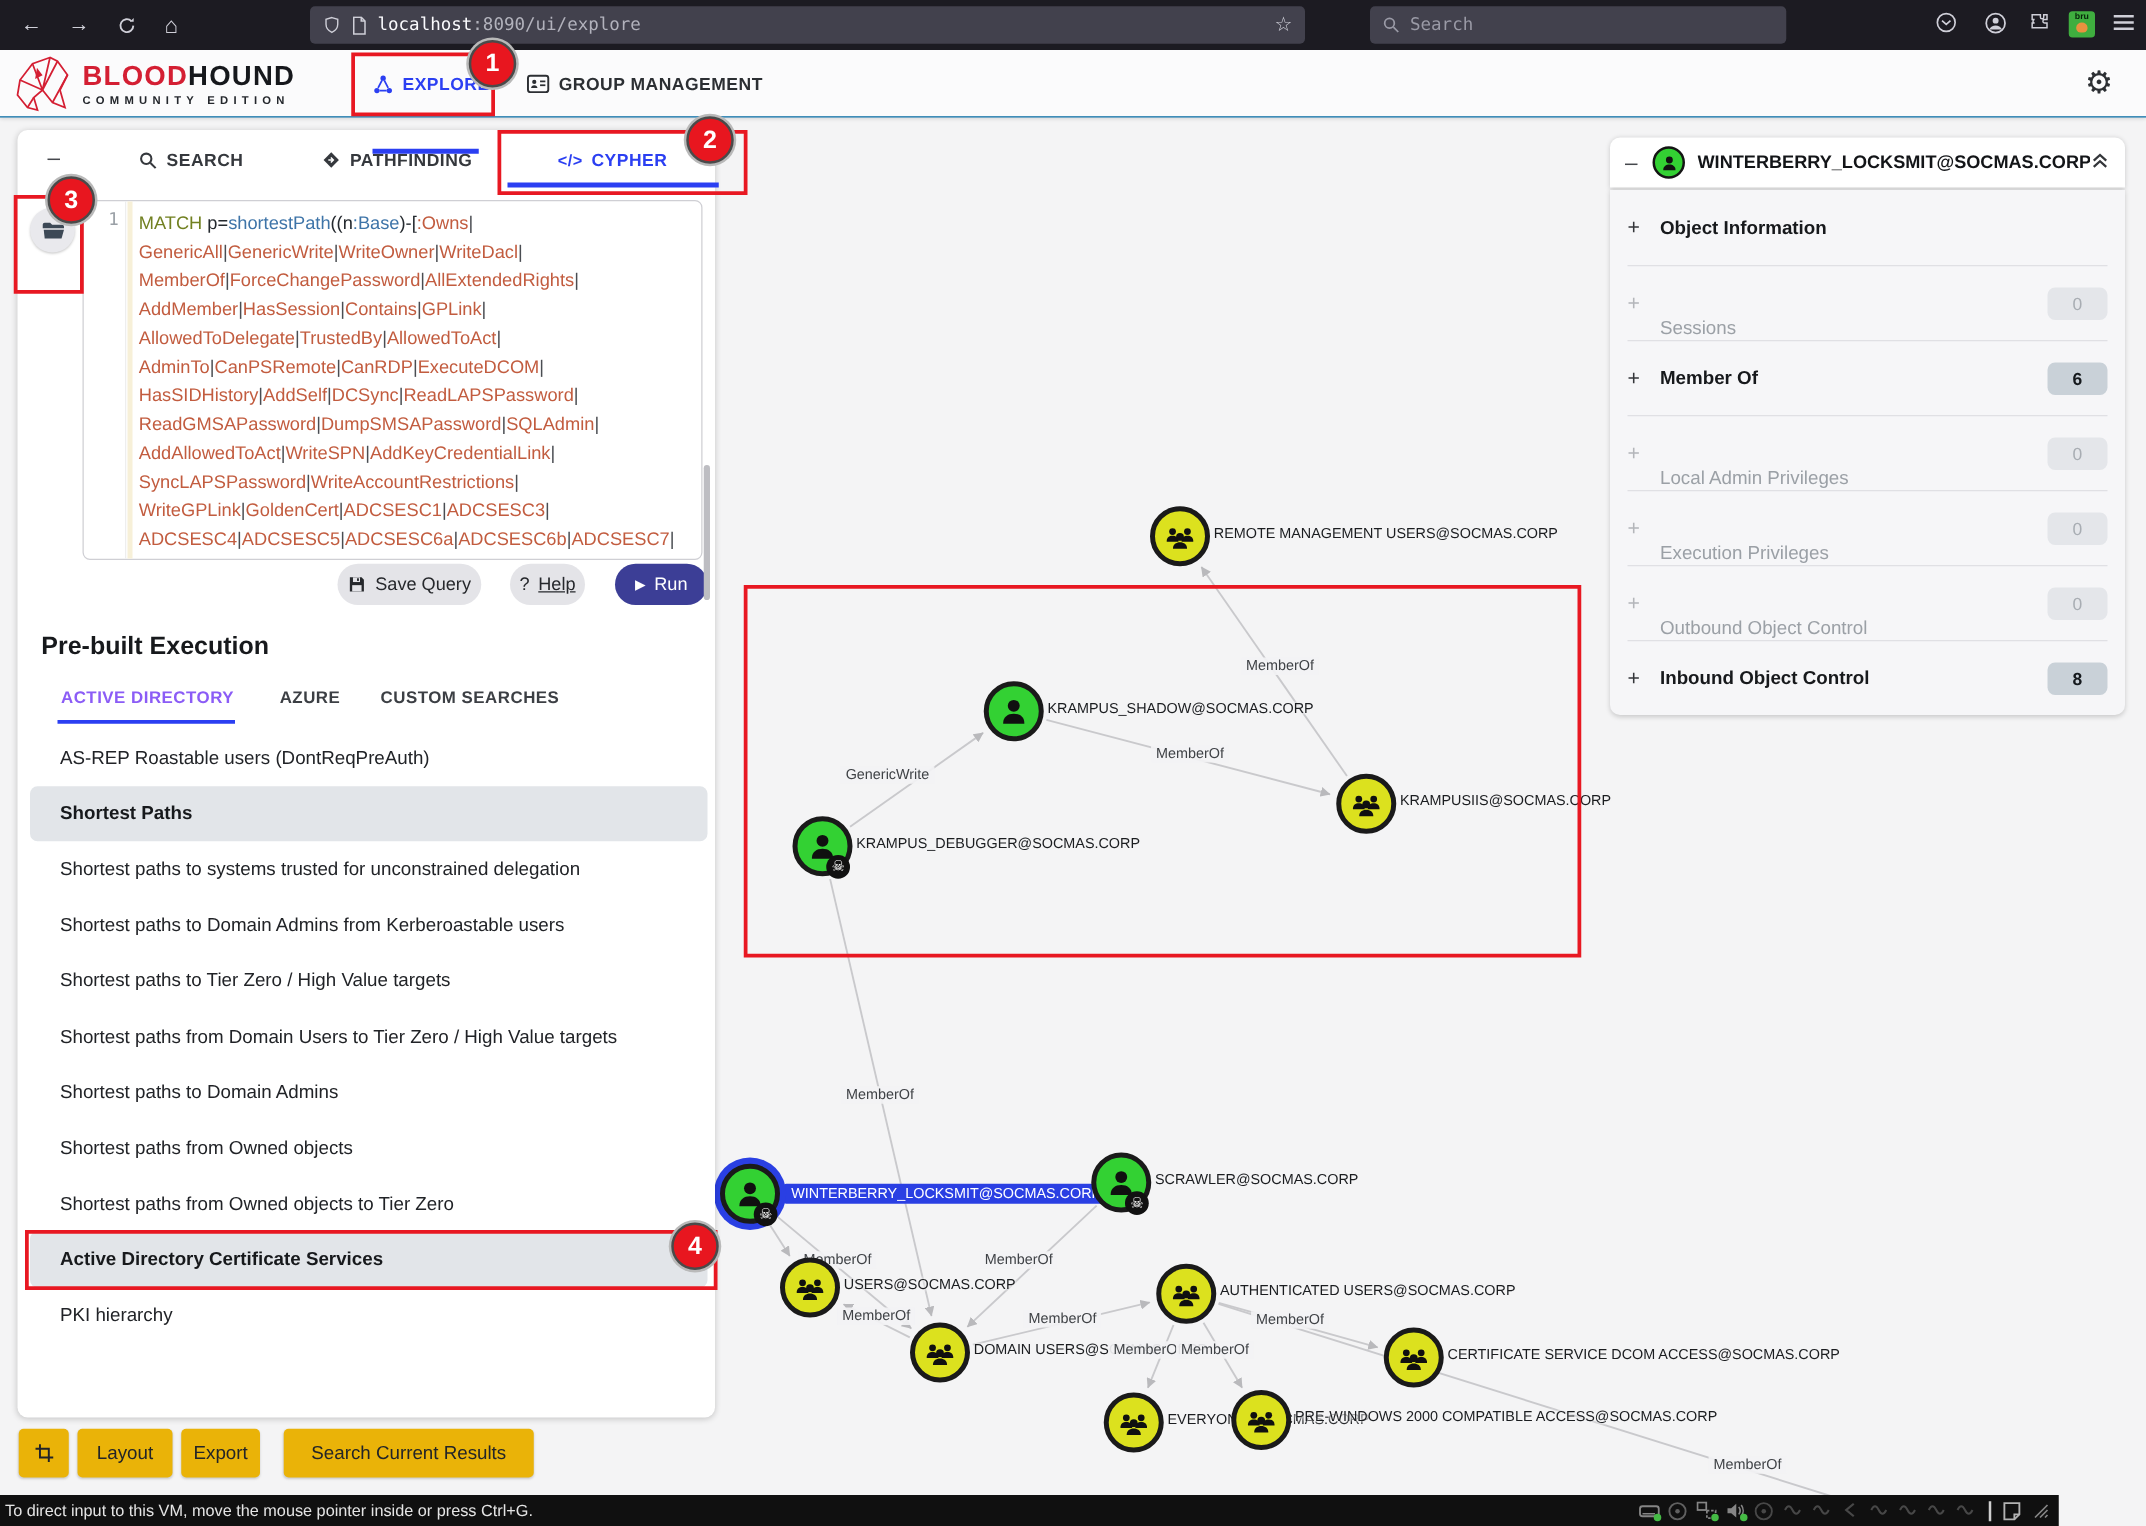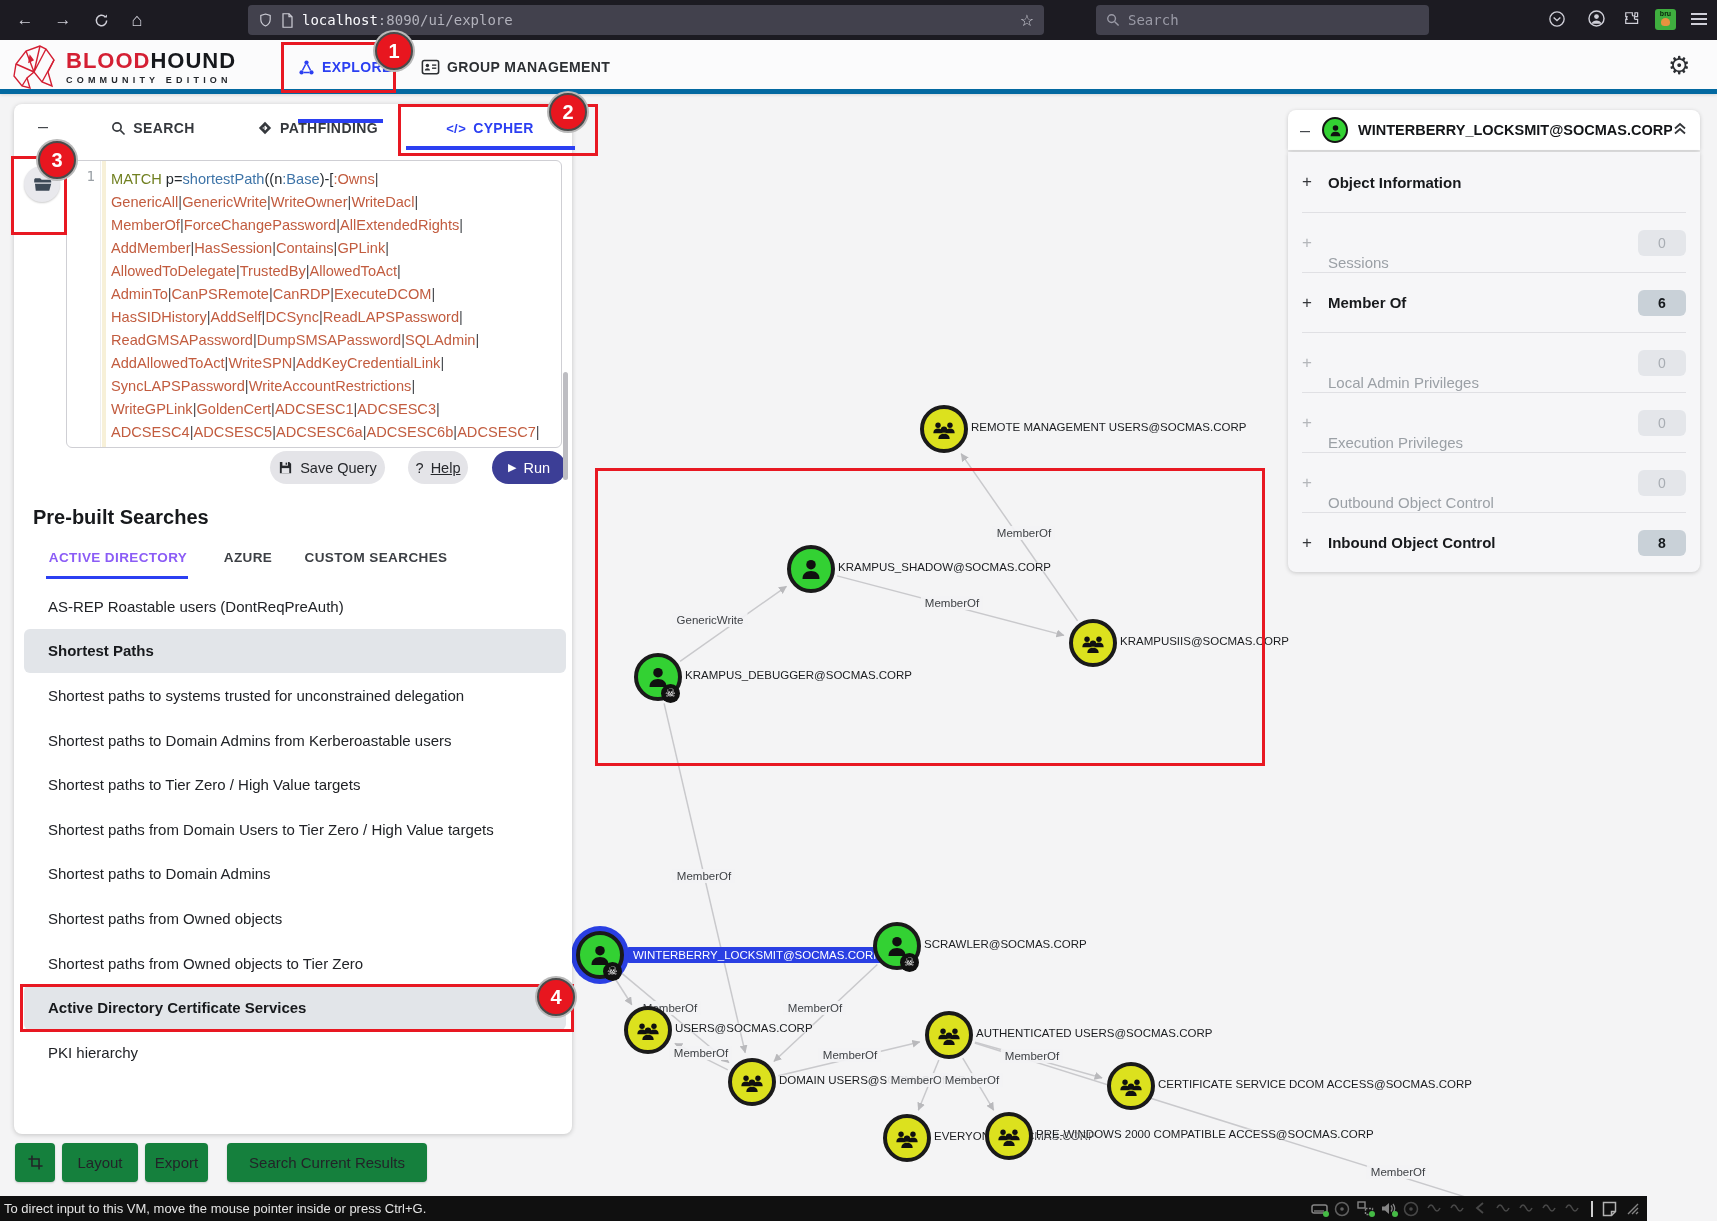"BLOODHOUND" .app-header { border-bottom: 5px solid #0369a1 -> 1px solid #0369a1 }
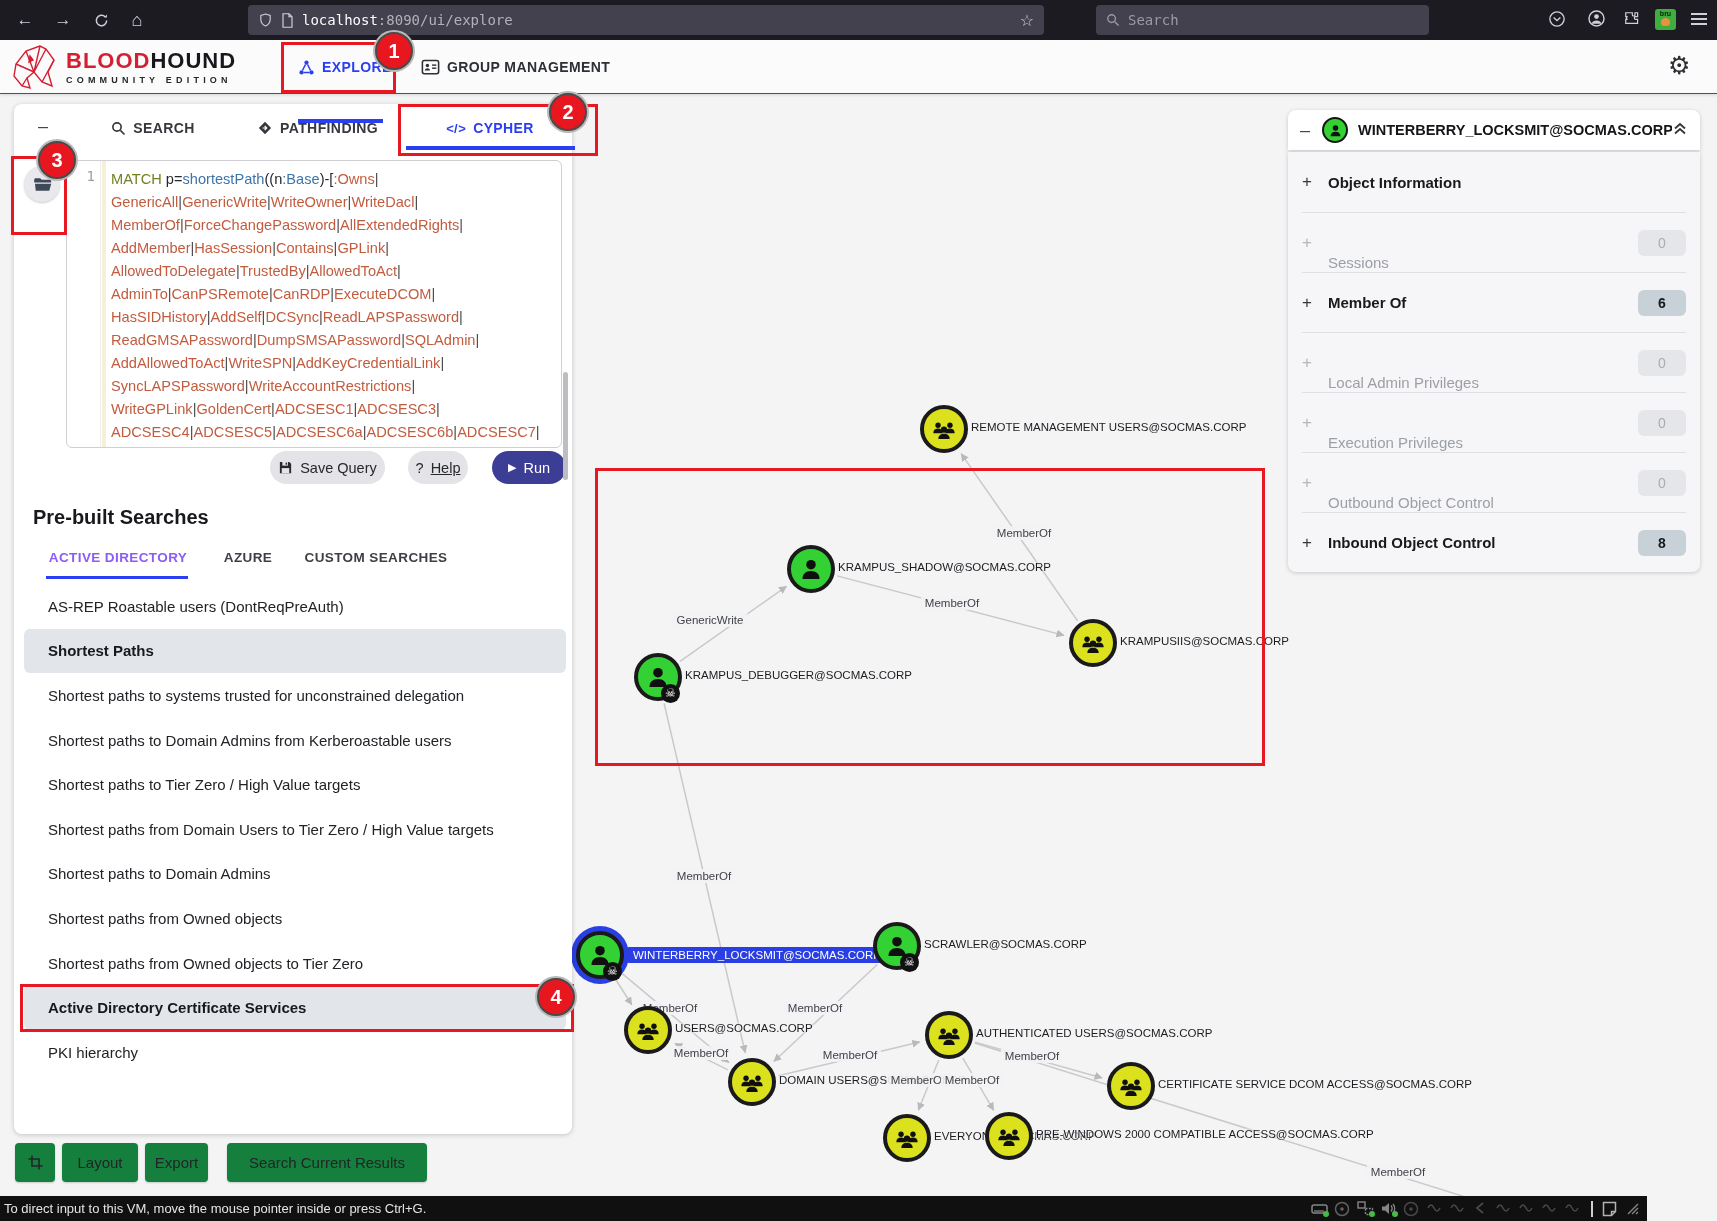"Pre-built Searches" div.prebuilt-title { text: Searches -> Execution }
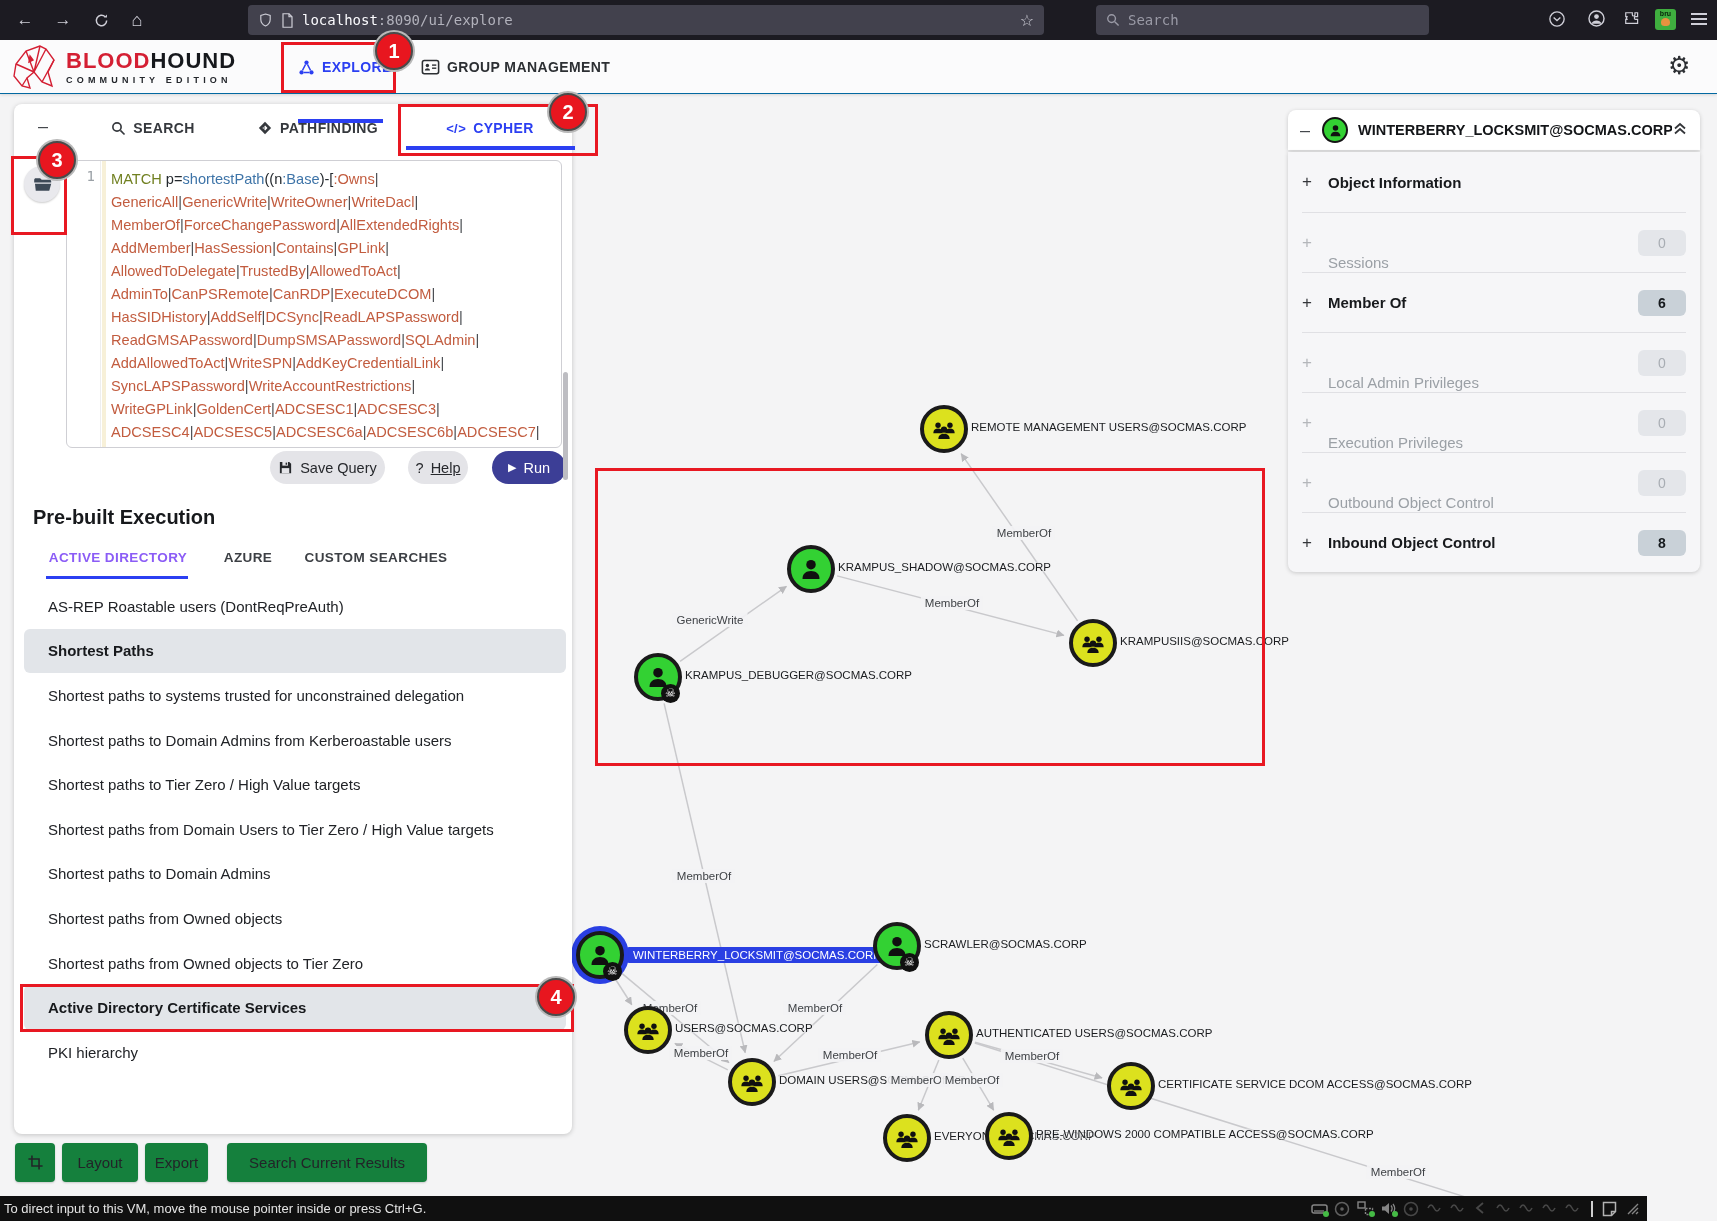"Layout" .fbtn { background: #15803d -> #eab308 }
